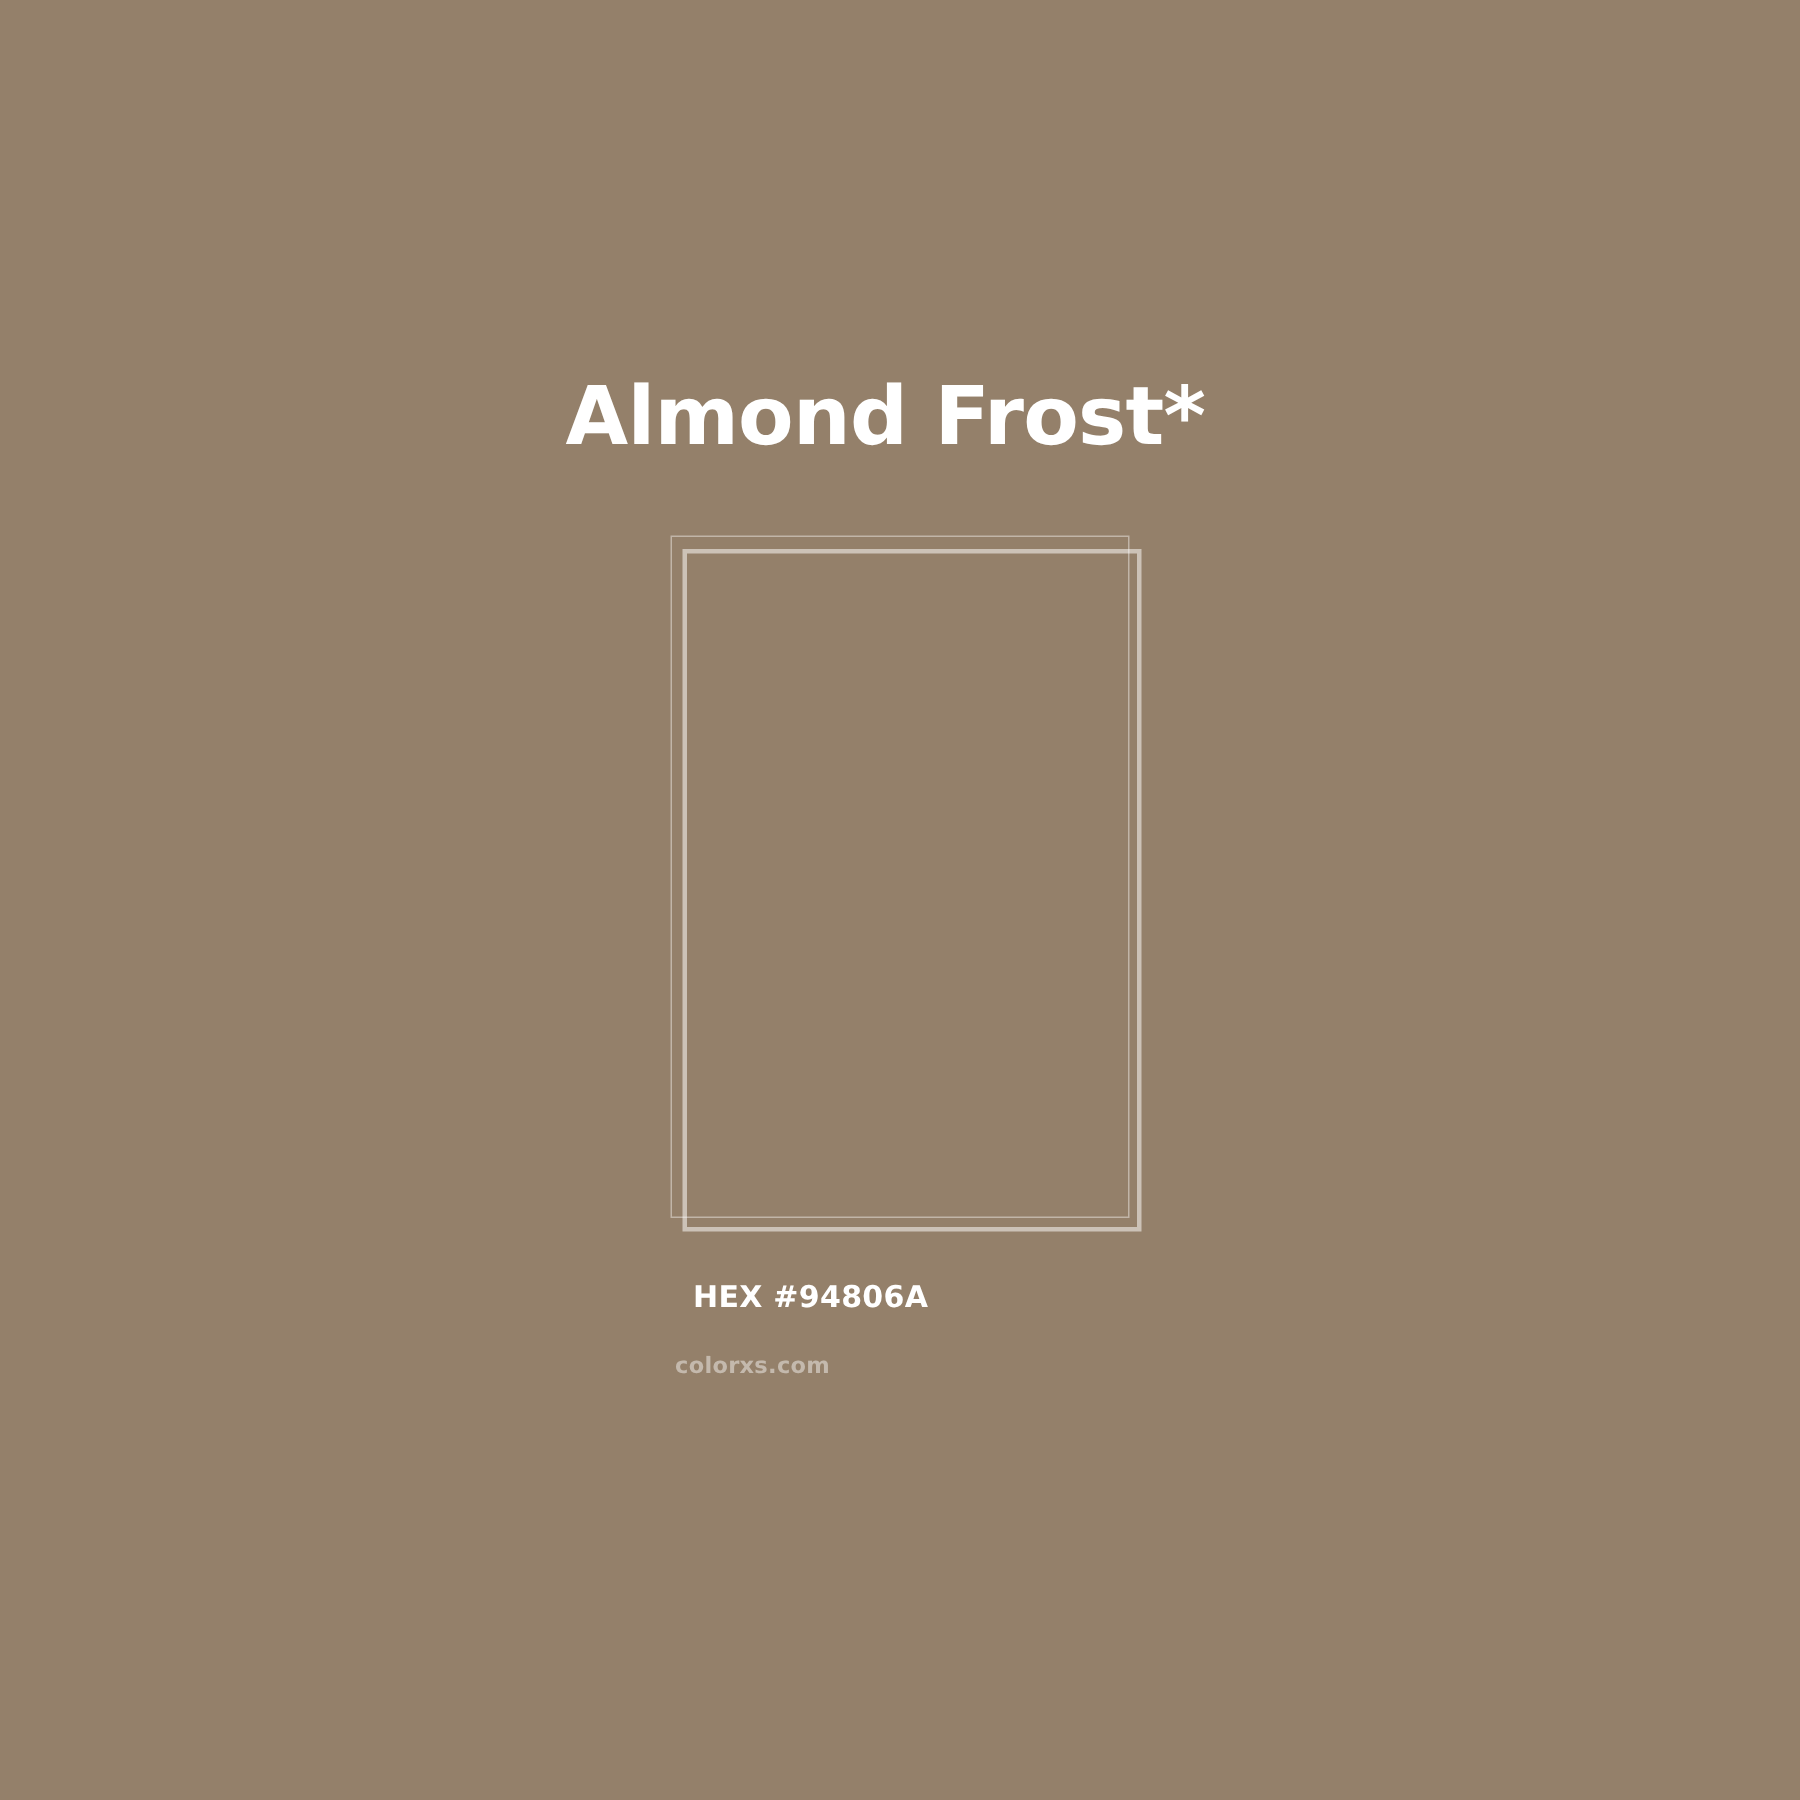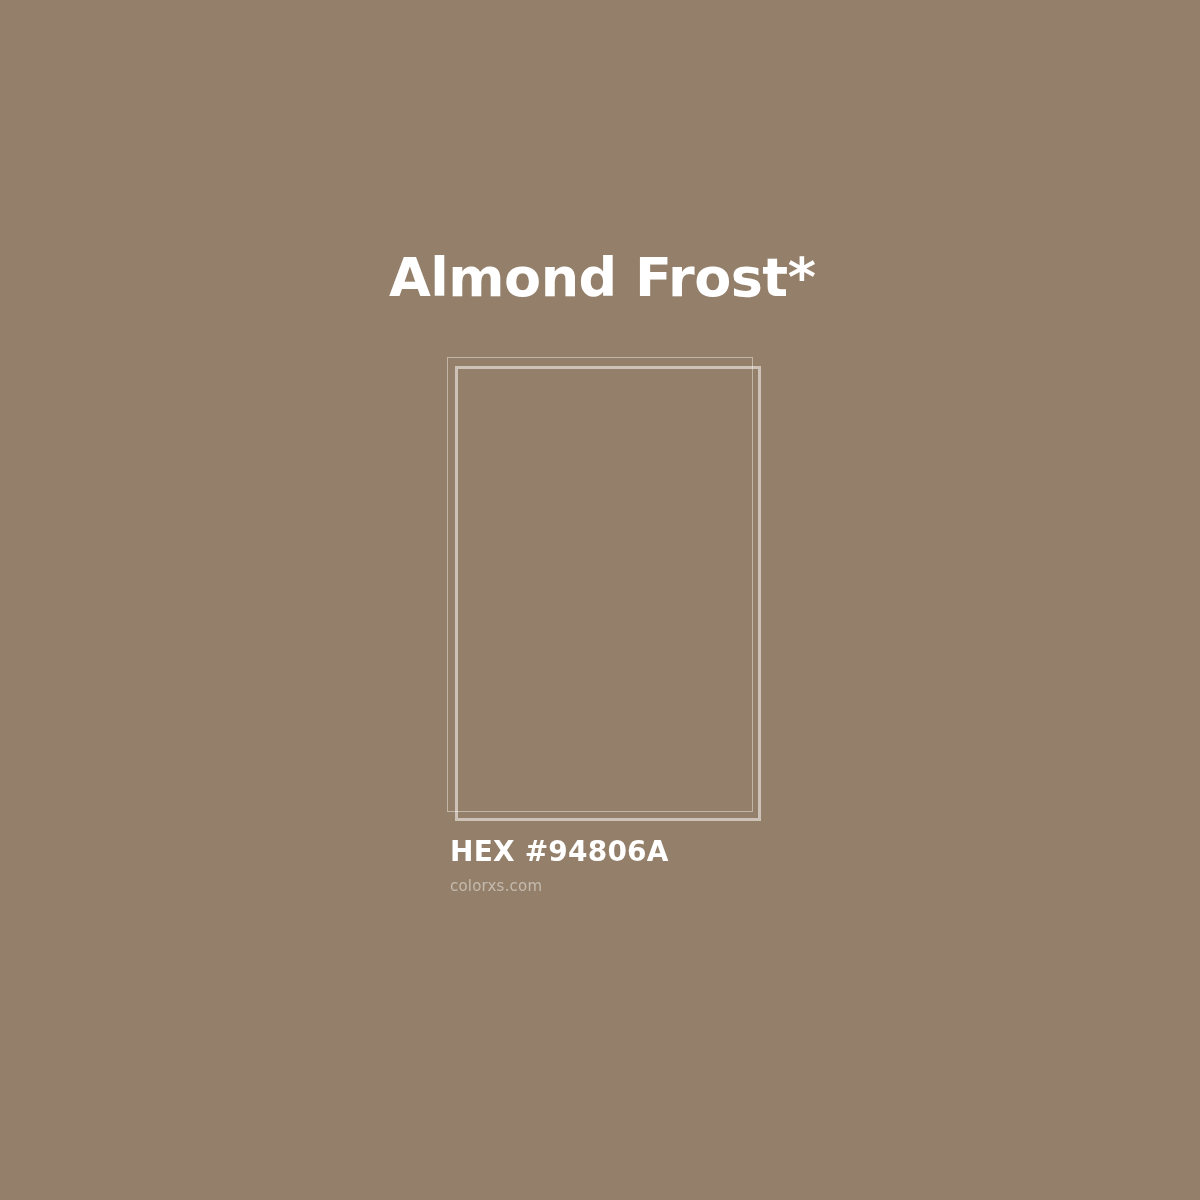"Almond Frost*" .color-title { left: 389px -> 377px }
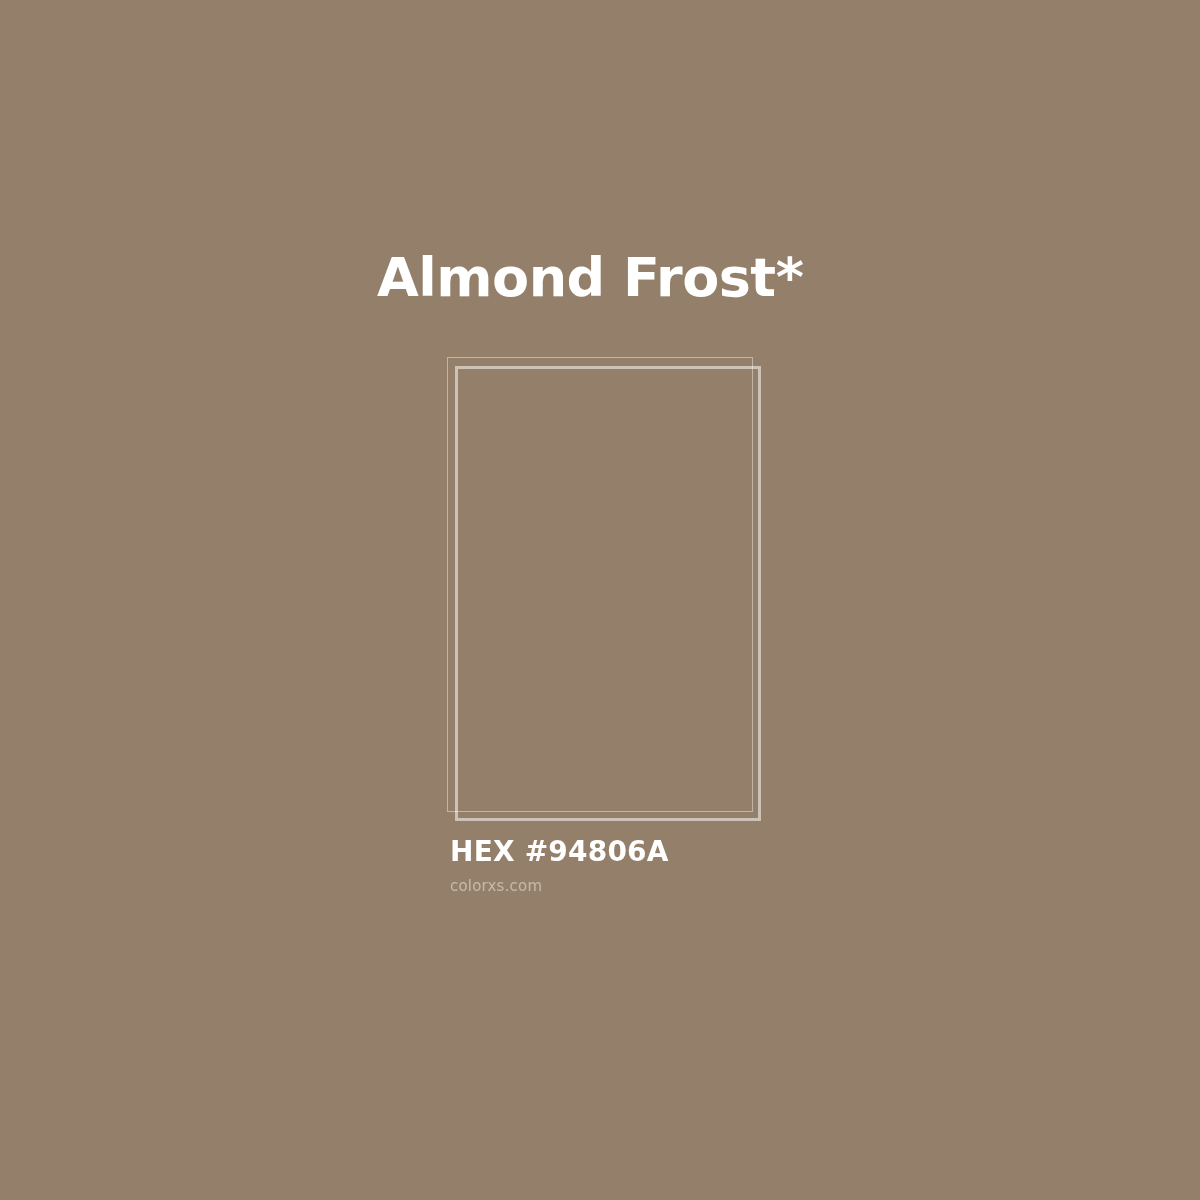"HEX #94806A" .info-line { font-size: 28px -> 20px; margin: 0 -> 12px }
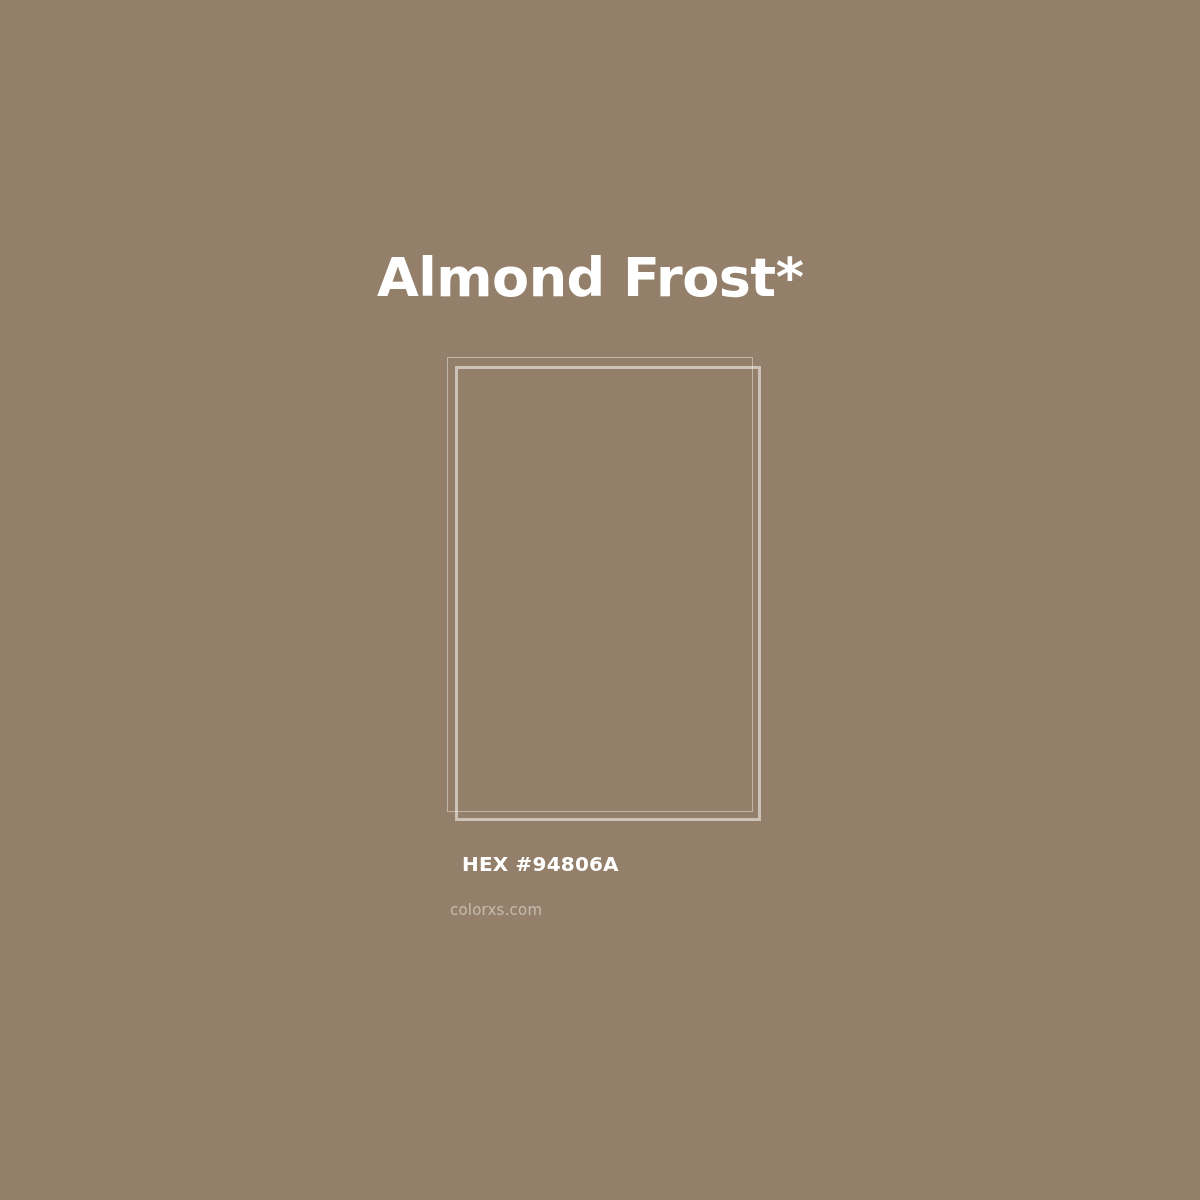"colorxs.com" .site-credit { font-weight: normal -> bold }
